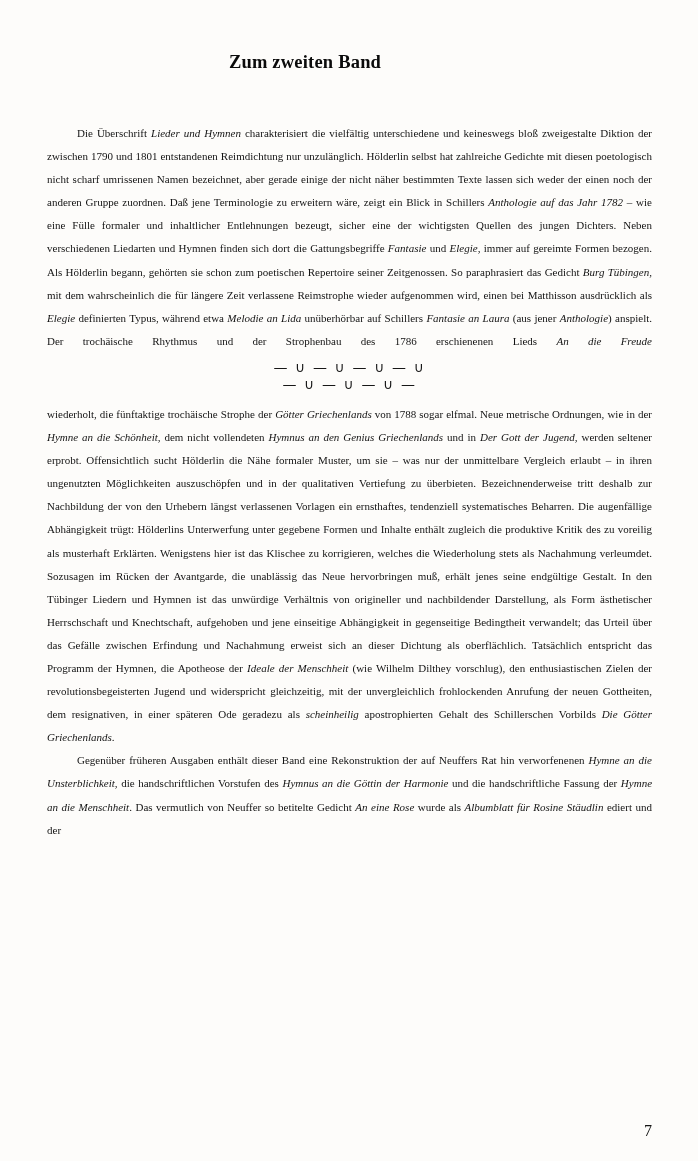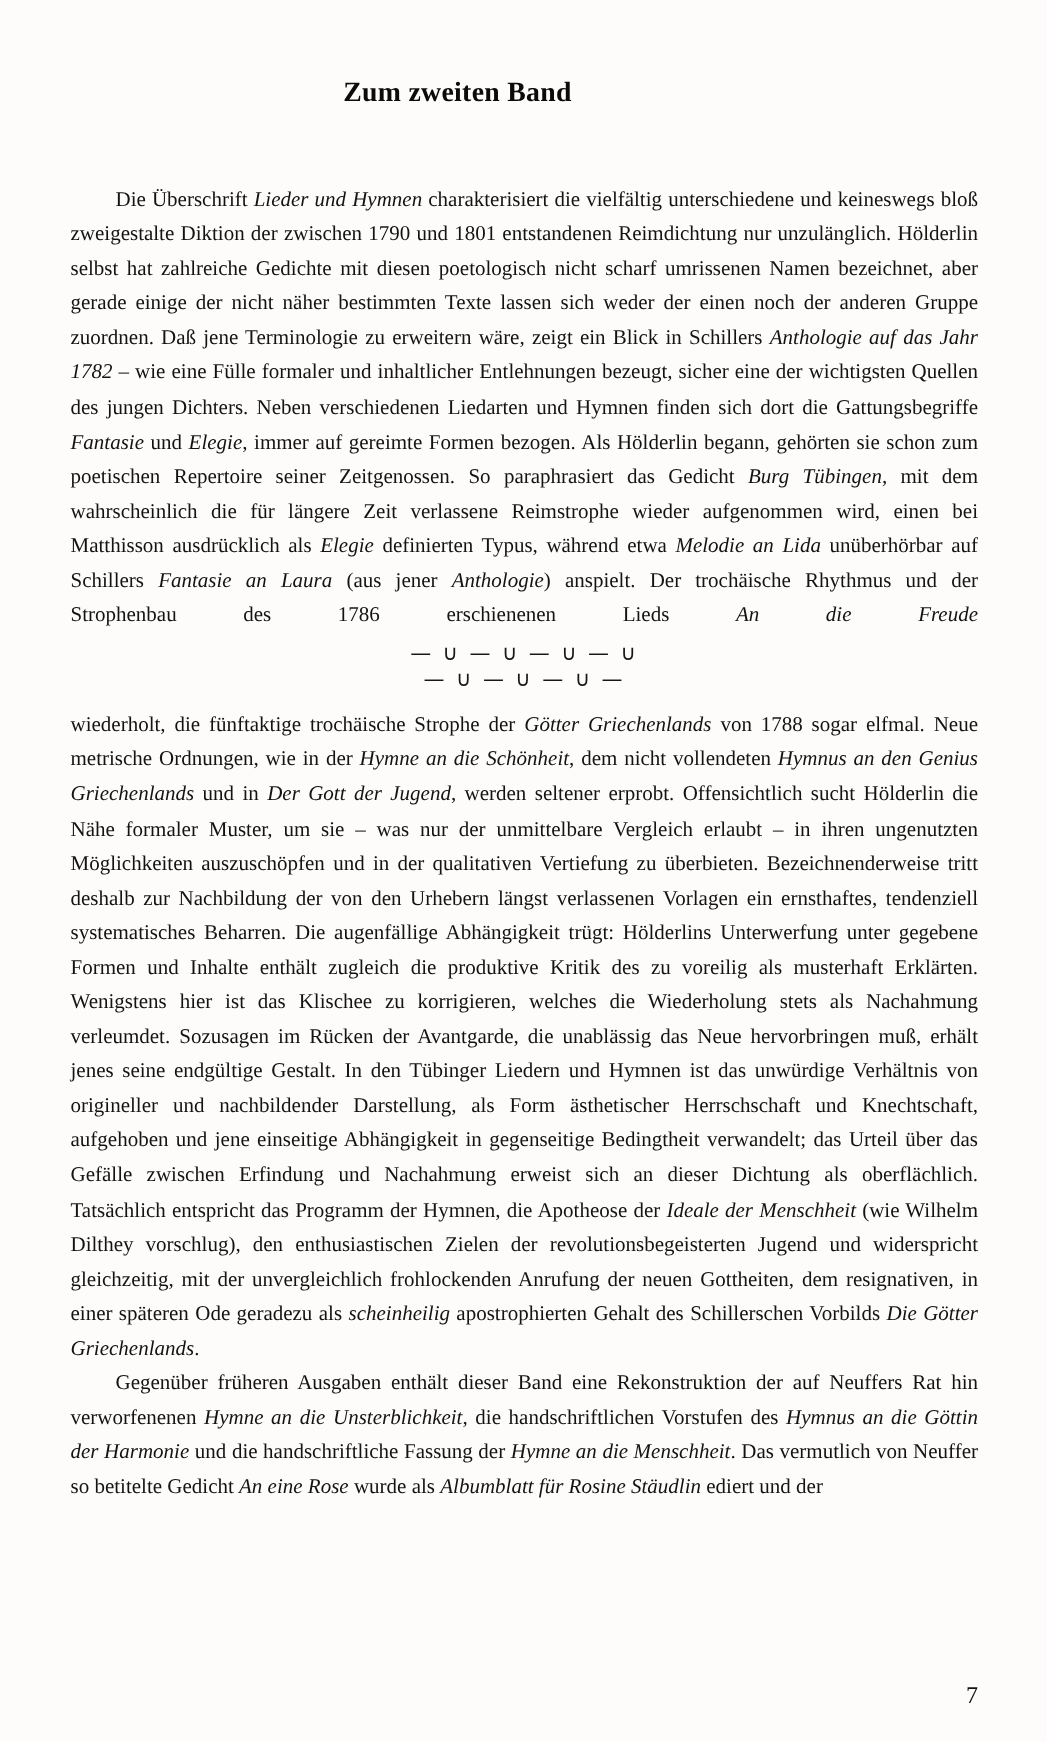"Die Überschrift Lieder und Hymnen" p.para { font-size: 14px -> 11px }
